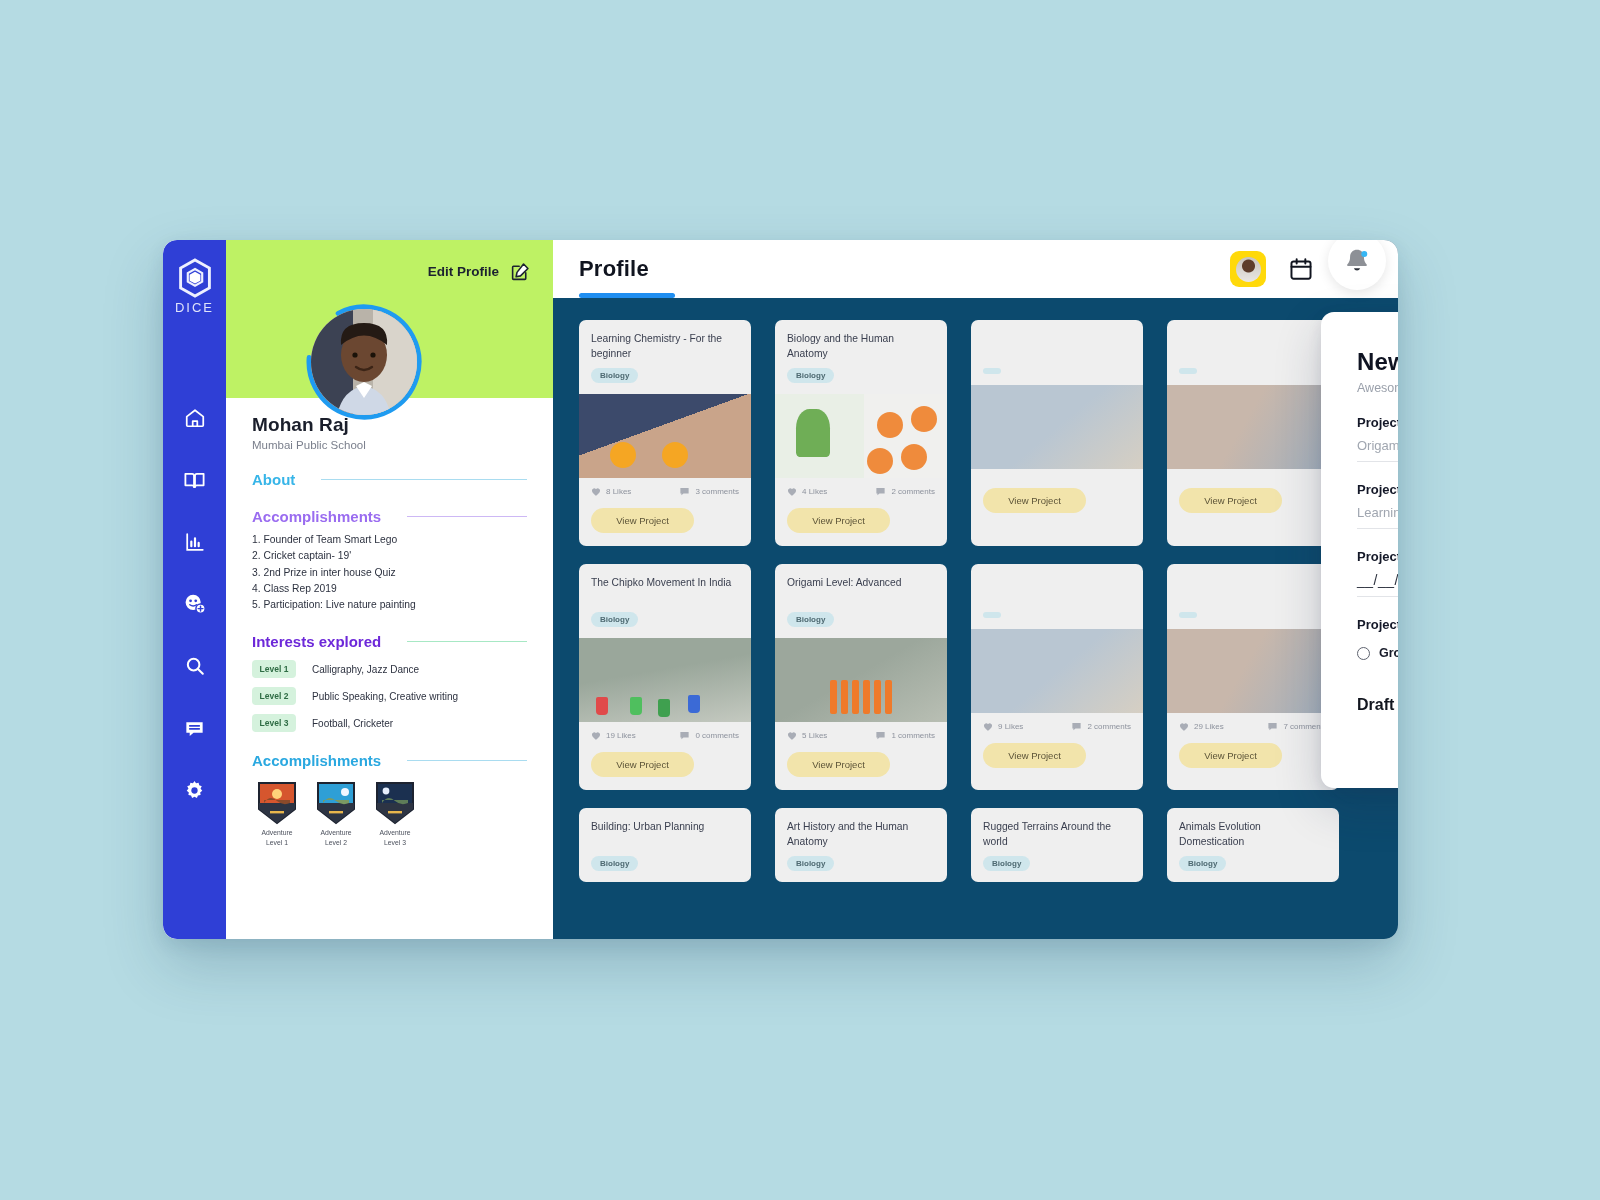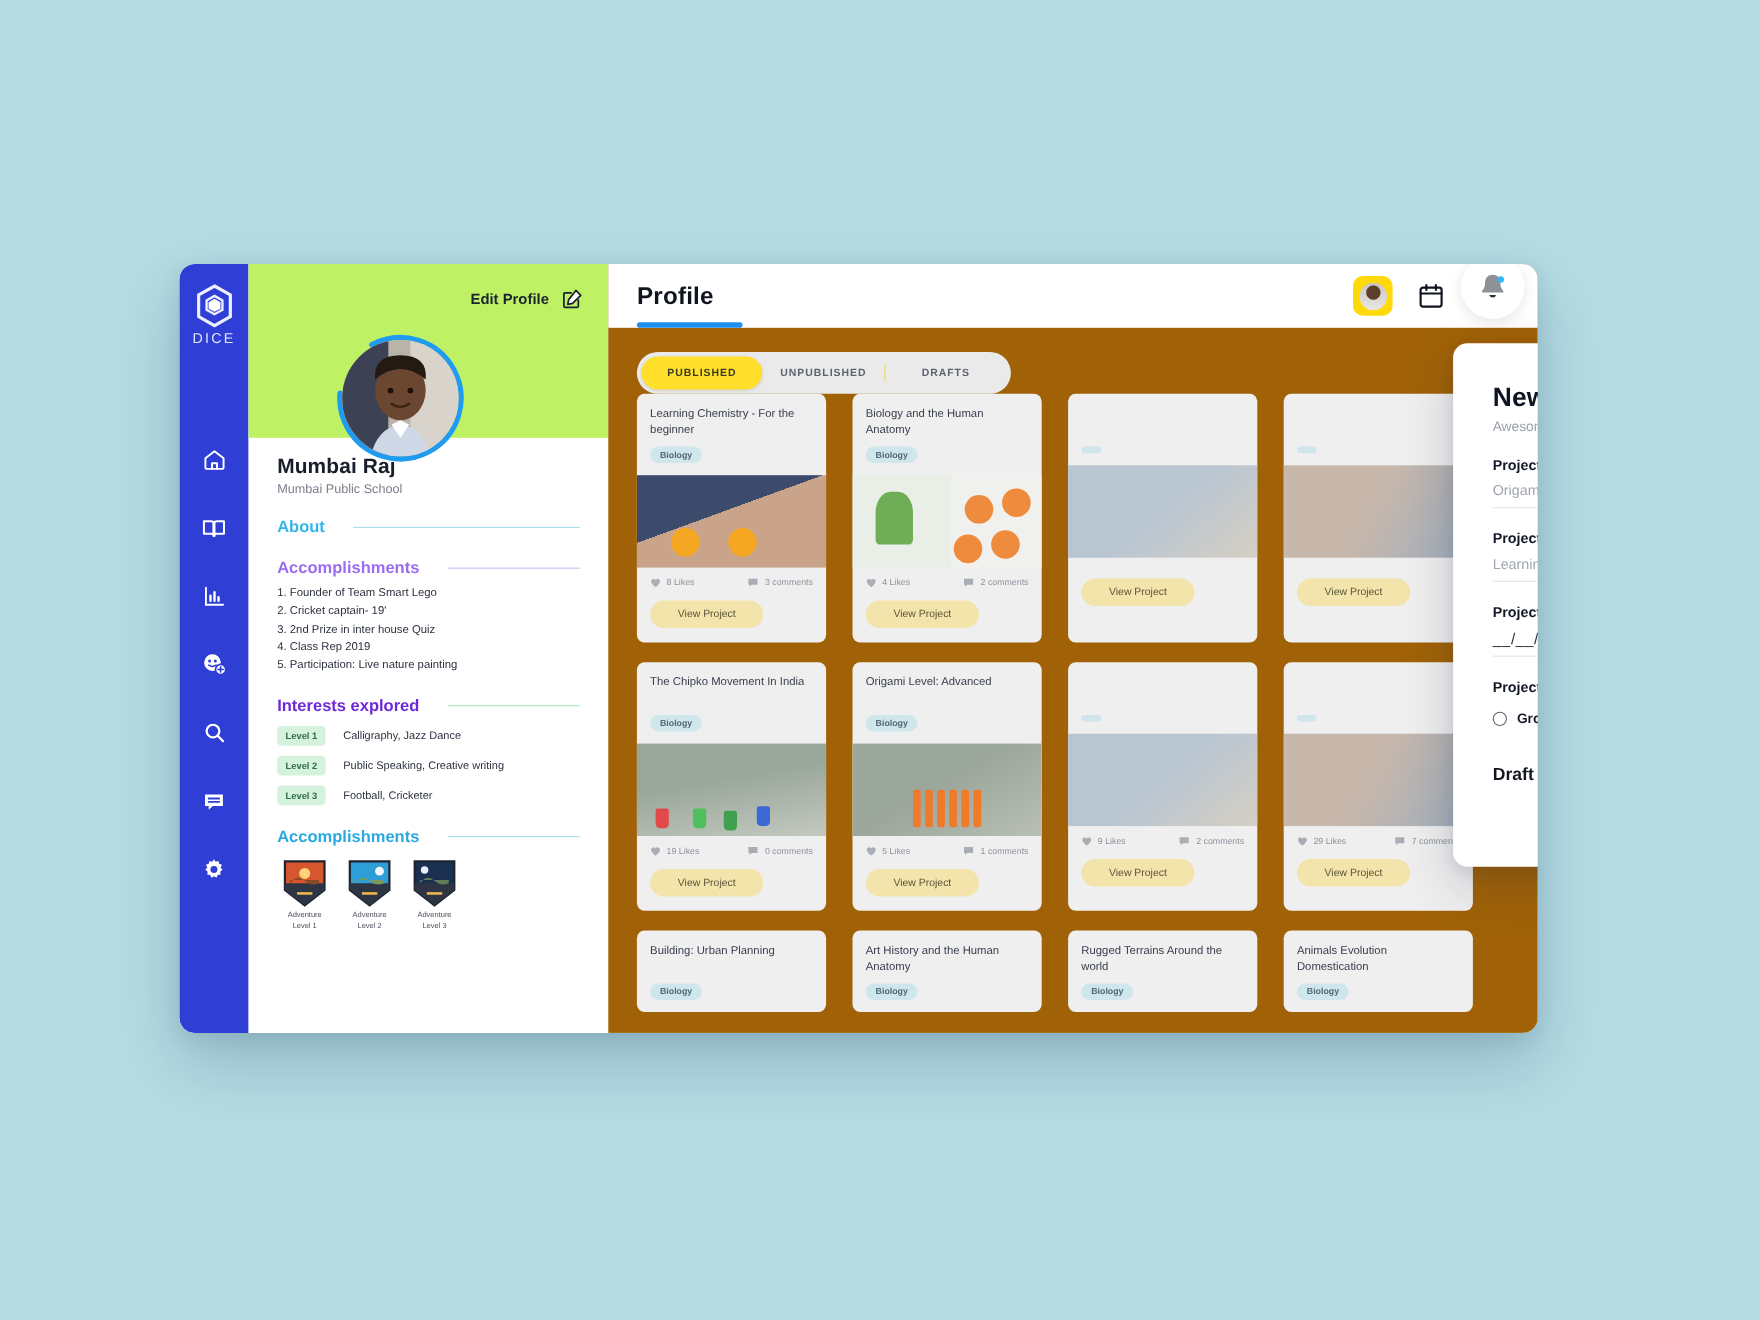"Profile" #main { background: #a16207 -> #0c4a6e }
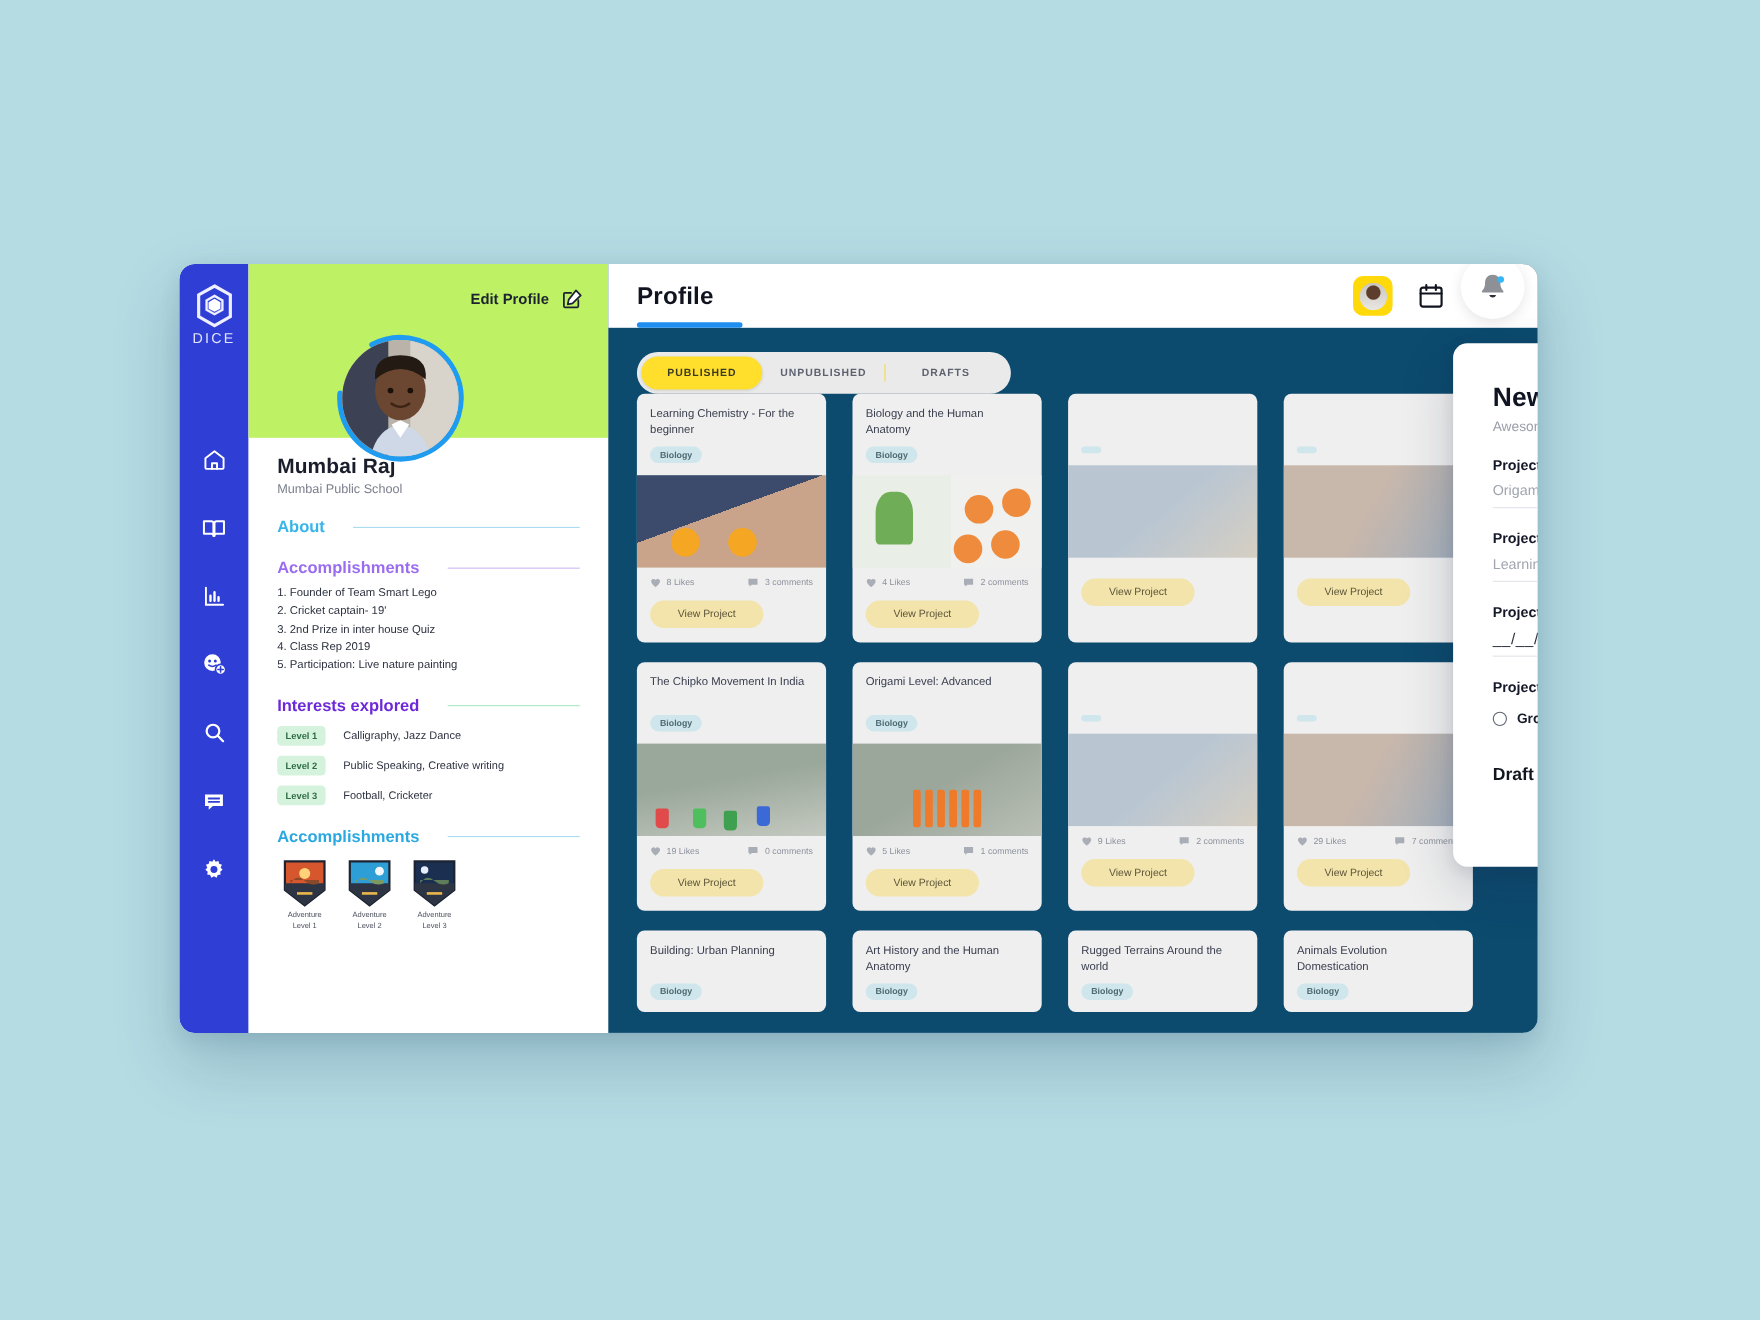"PUBLISHED" div { html: <div> <div>PUBLISHED</div> <div>UNPUBLISHED</div> <div></div> <div>DRAFTS</div> </div> -> none }
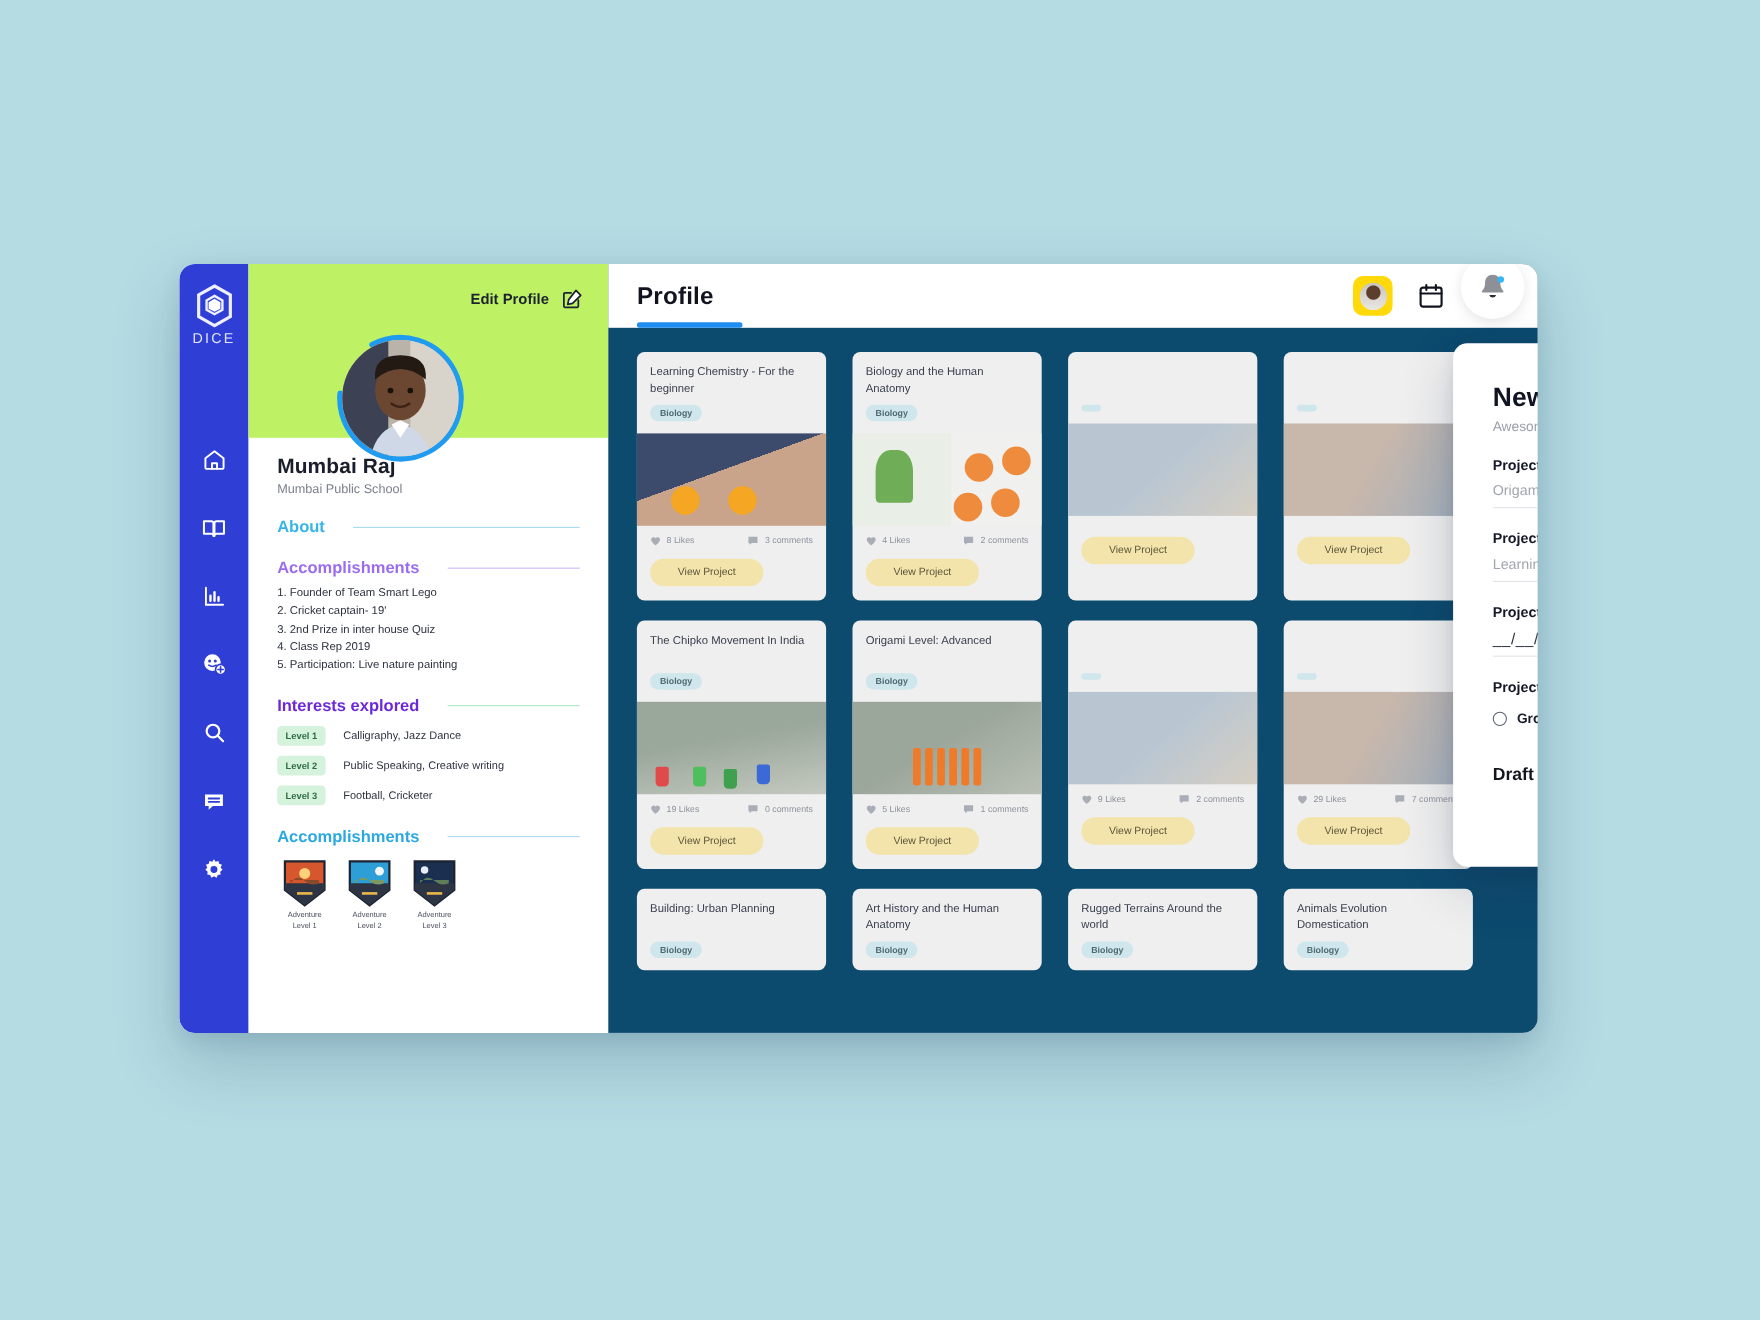"Mumbai Raj" div { text: Mumbai -> Mohan }
